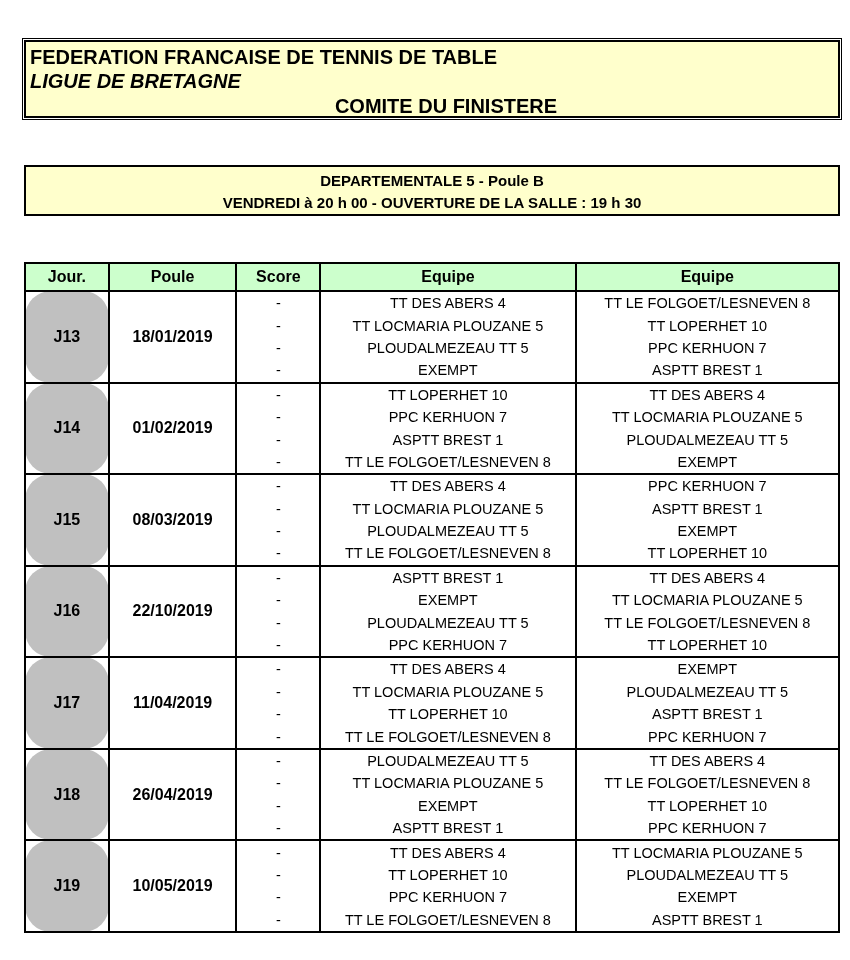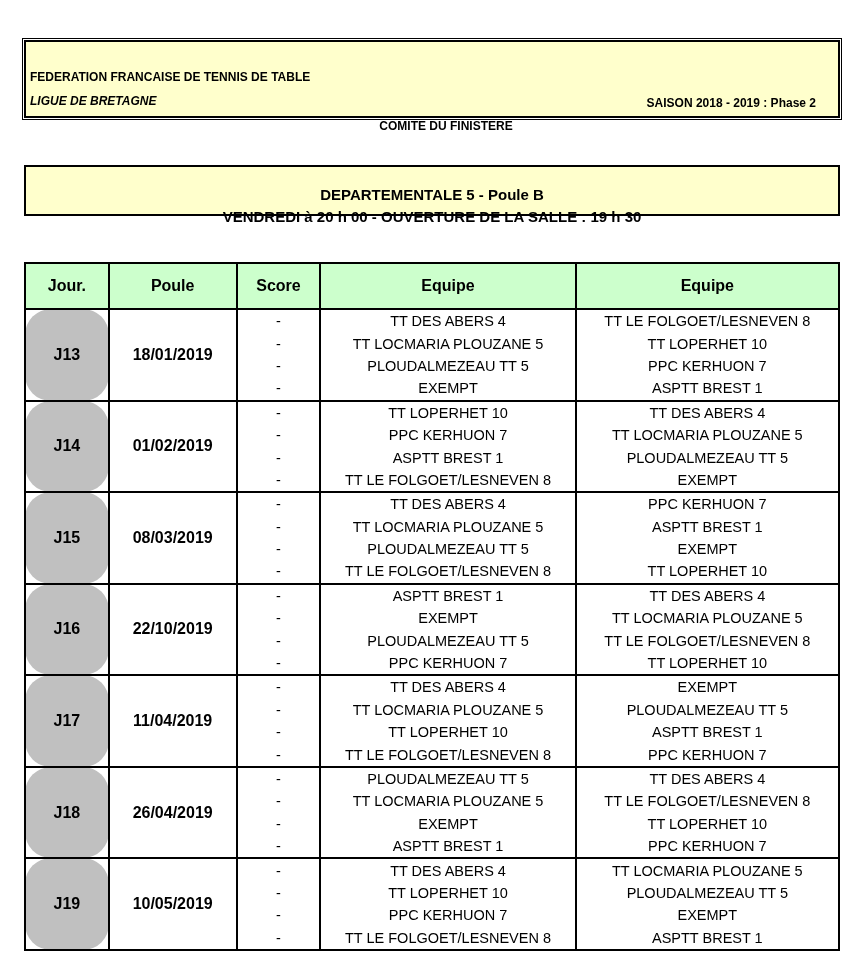"FEDERATION FRANCAISE DE TENNIS DE" .h-line { font-size: 12px -> 20px; margin-top: 24px -> none }
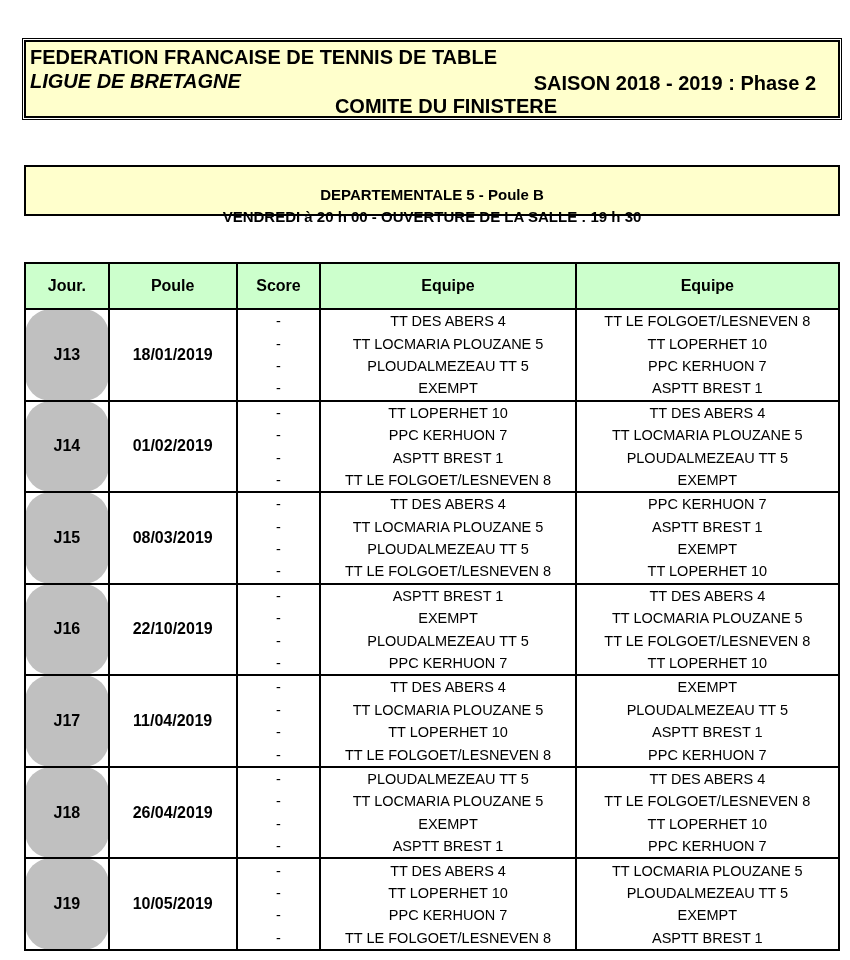"SAISON 2018 - 2019 :" div.h-line { html: <div>SAISON 2018 - 2019 : Phase 2</div> -> none }
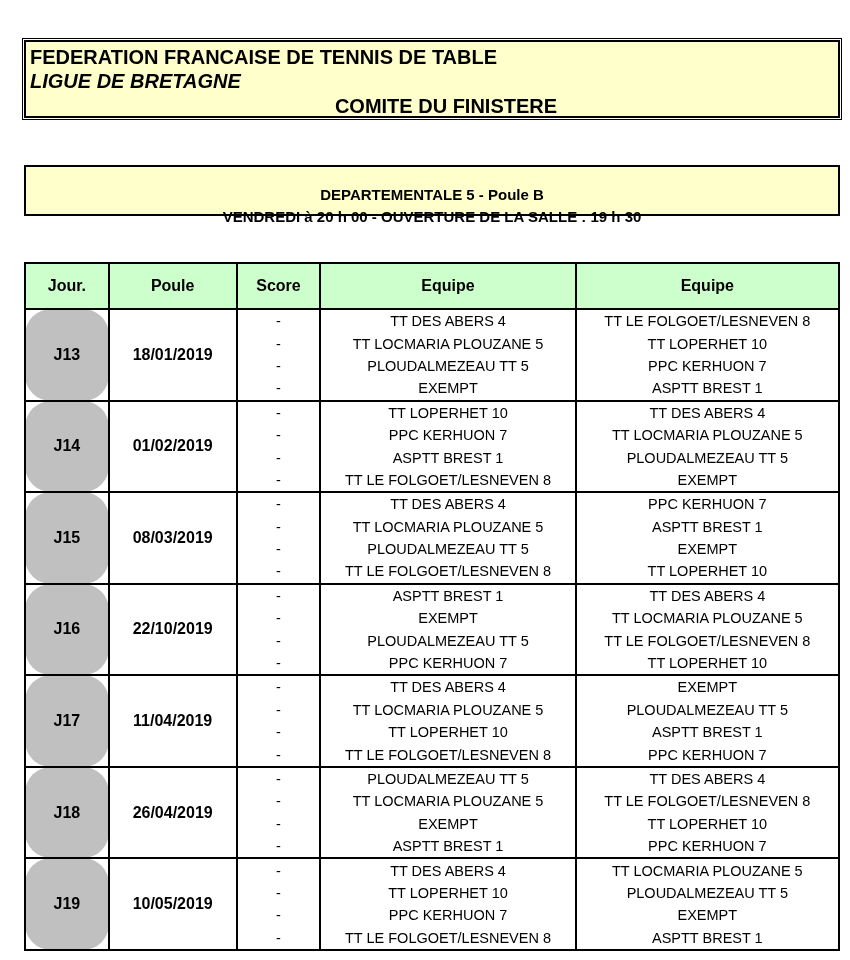"DEPARTEMENTALE 5 - Poule B" div { margin-top: 17px -> 3px }
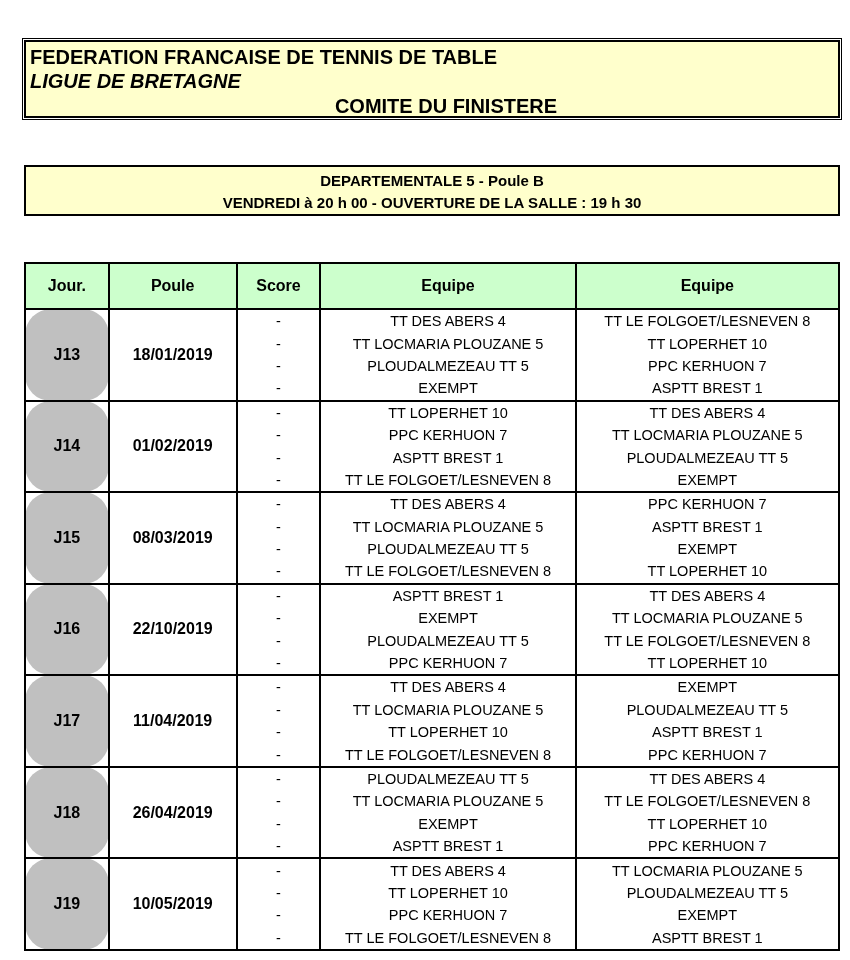"Jour." table.sched th { padding: 9px -> 0 }
